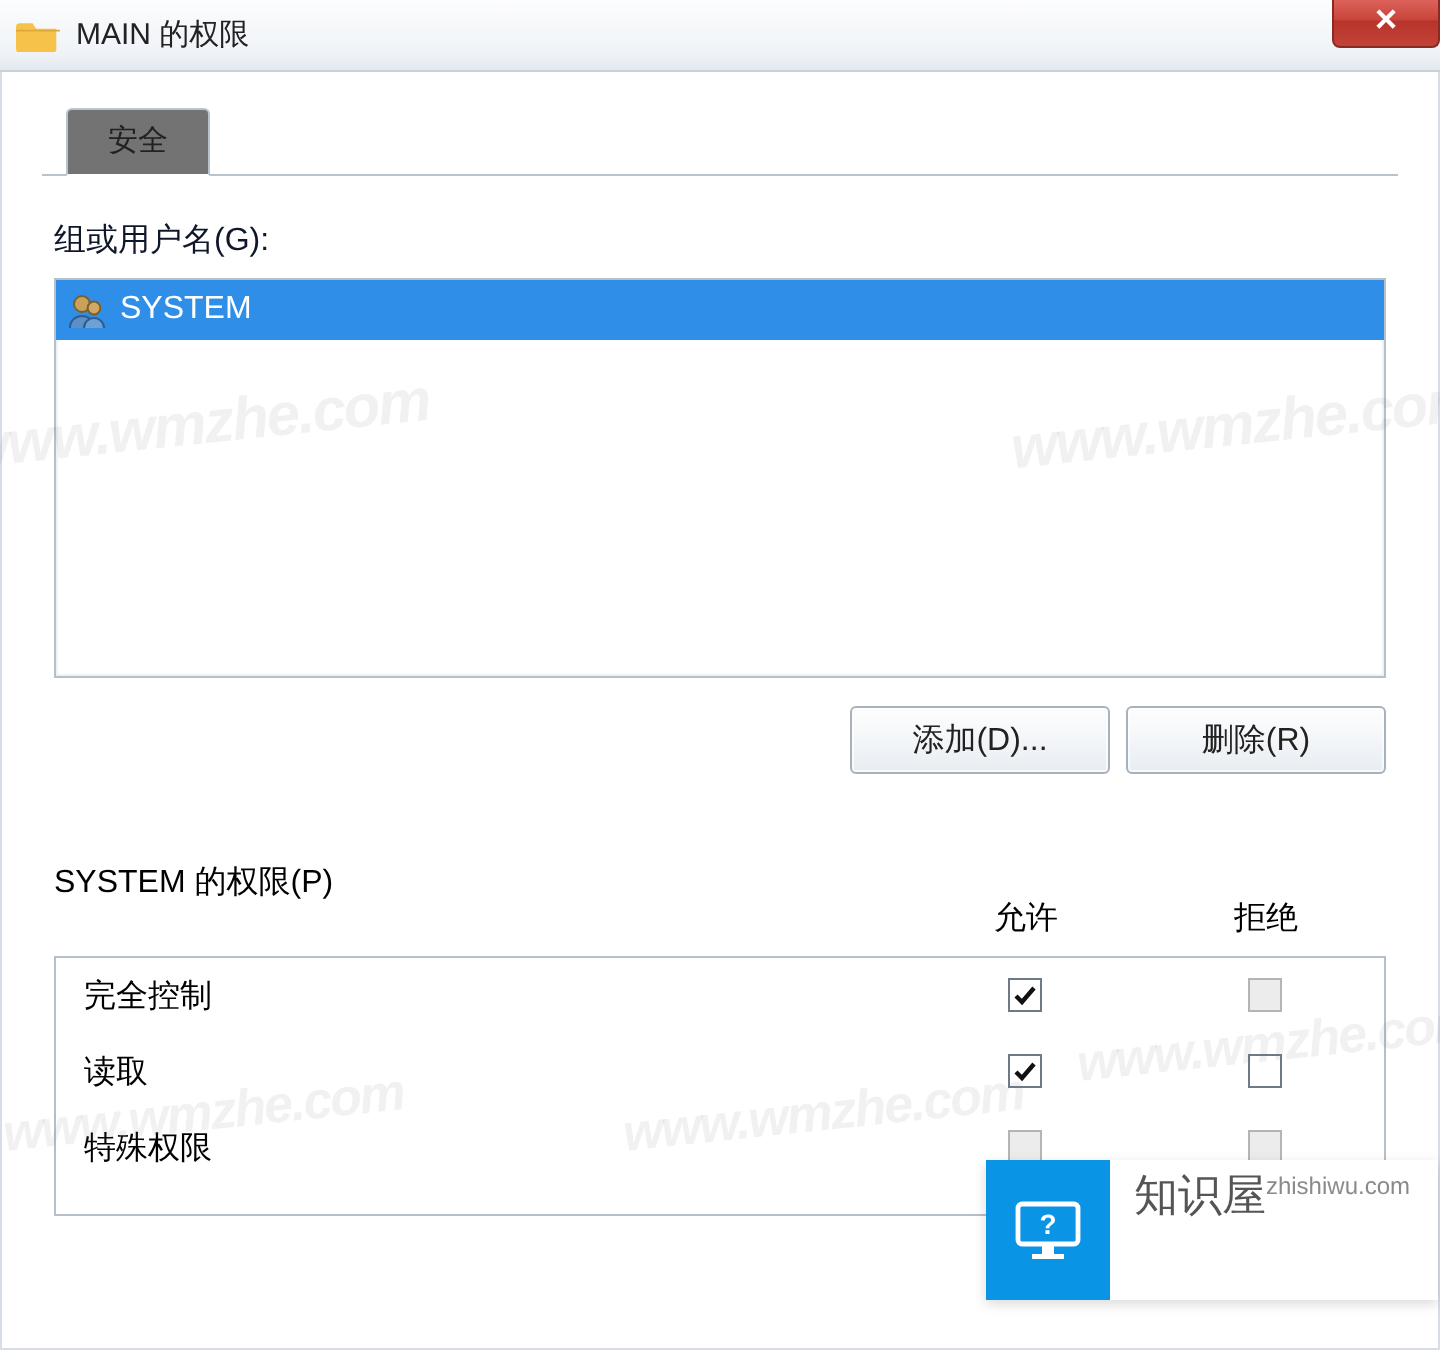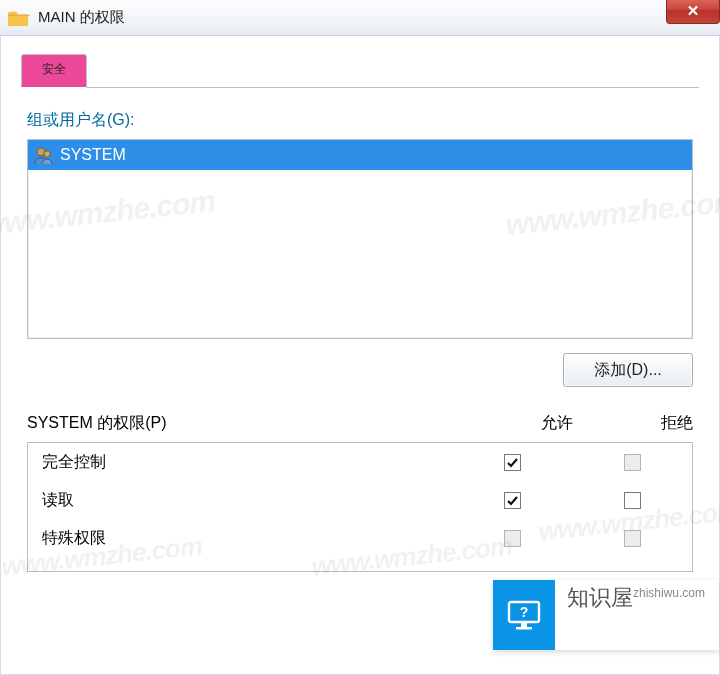"安全" .tab { background: #ec4899 -> #737373; font-size: 12px -> 15px; left: 0 -> 12px }
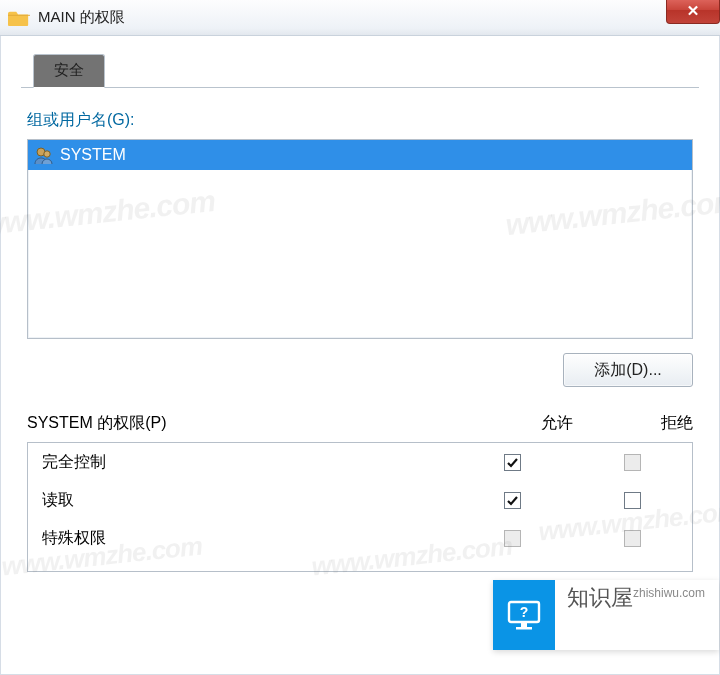"组或用户名(G):" .section-label { color: #0369a1 -> #0f172a }
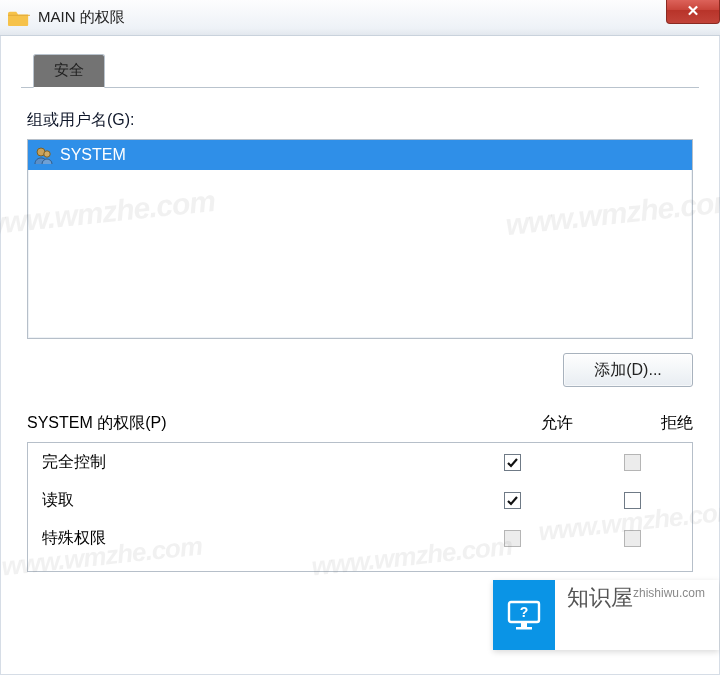"删除(R)" button.win-btn { html: none -> <button>删除(R)</button> }
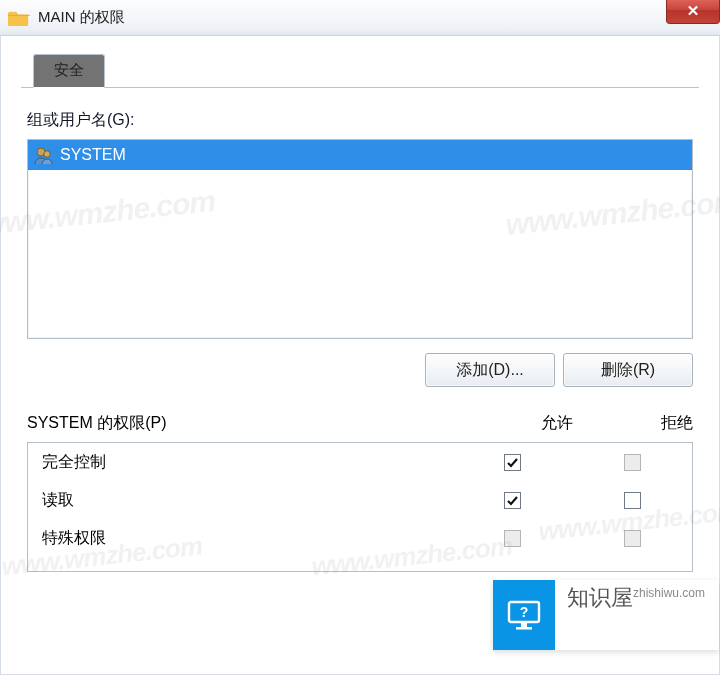"允许" .perm-header .col { margin-top: none -> 36px; text-align: right -> center }
